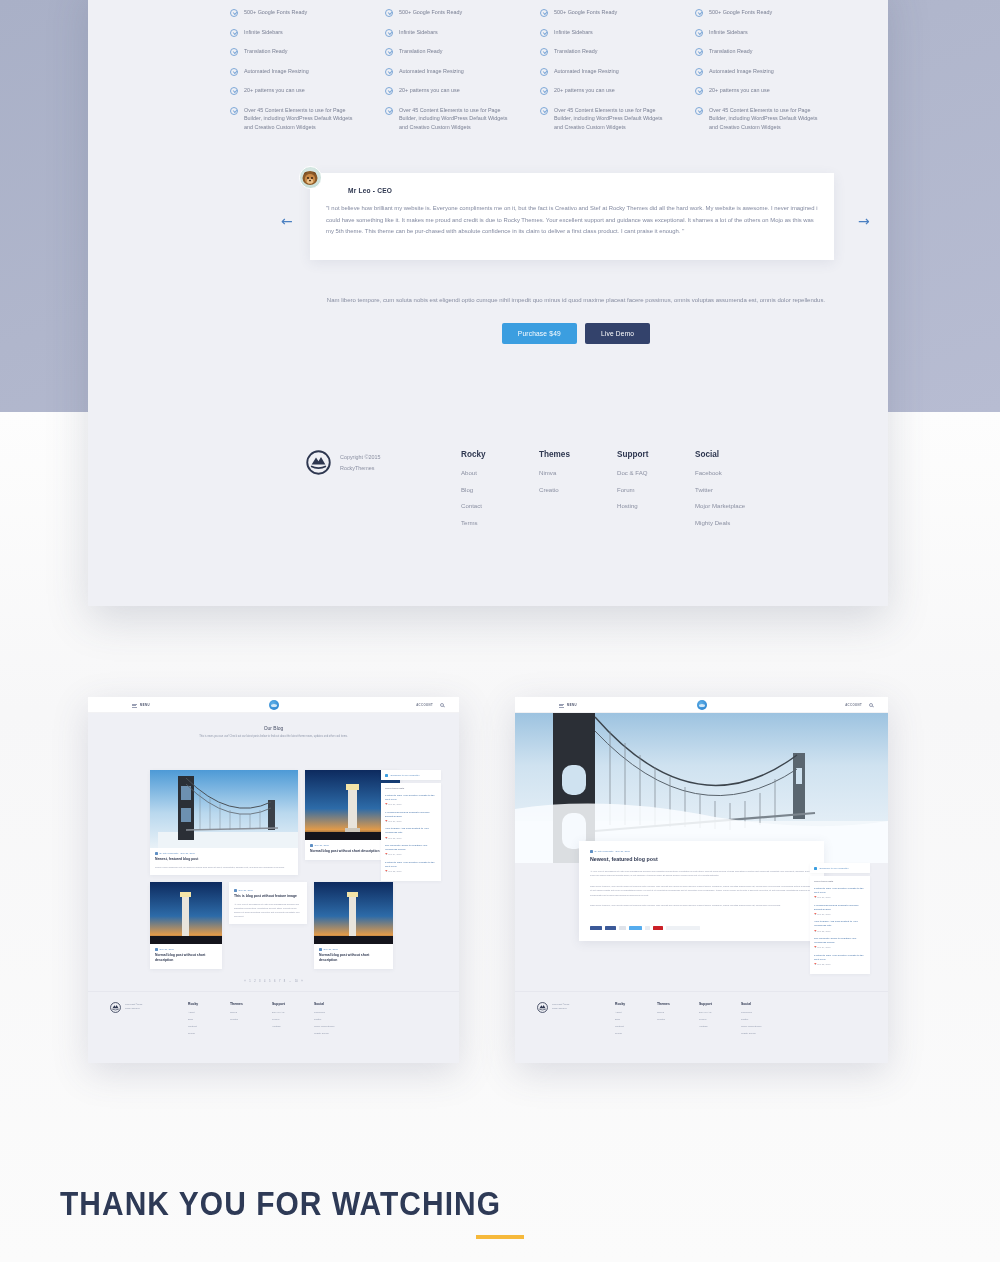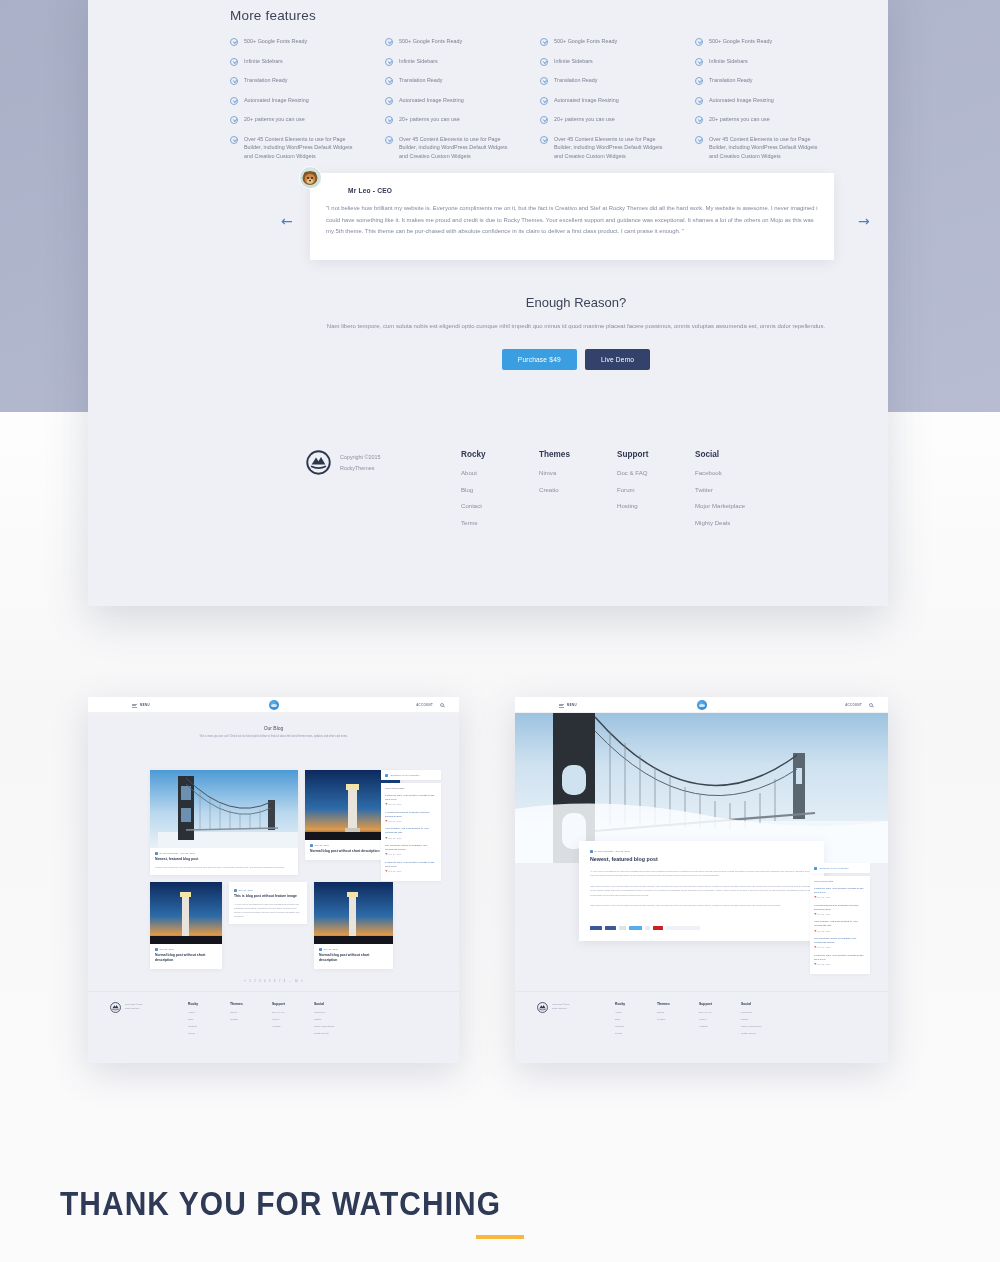"More features" div.features-title { html: <div>More features</div> -> none }
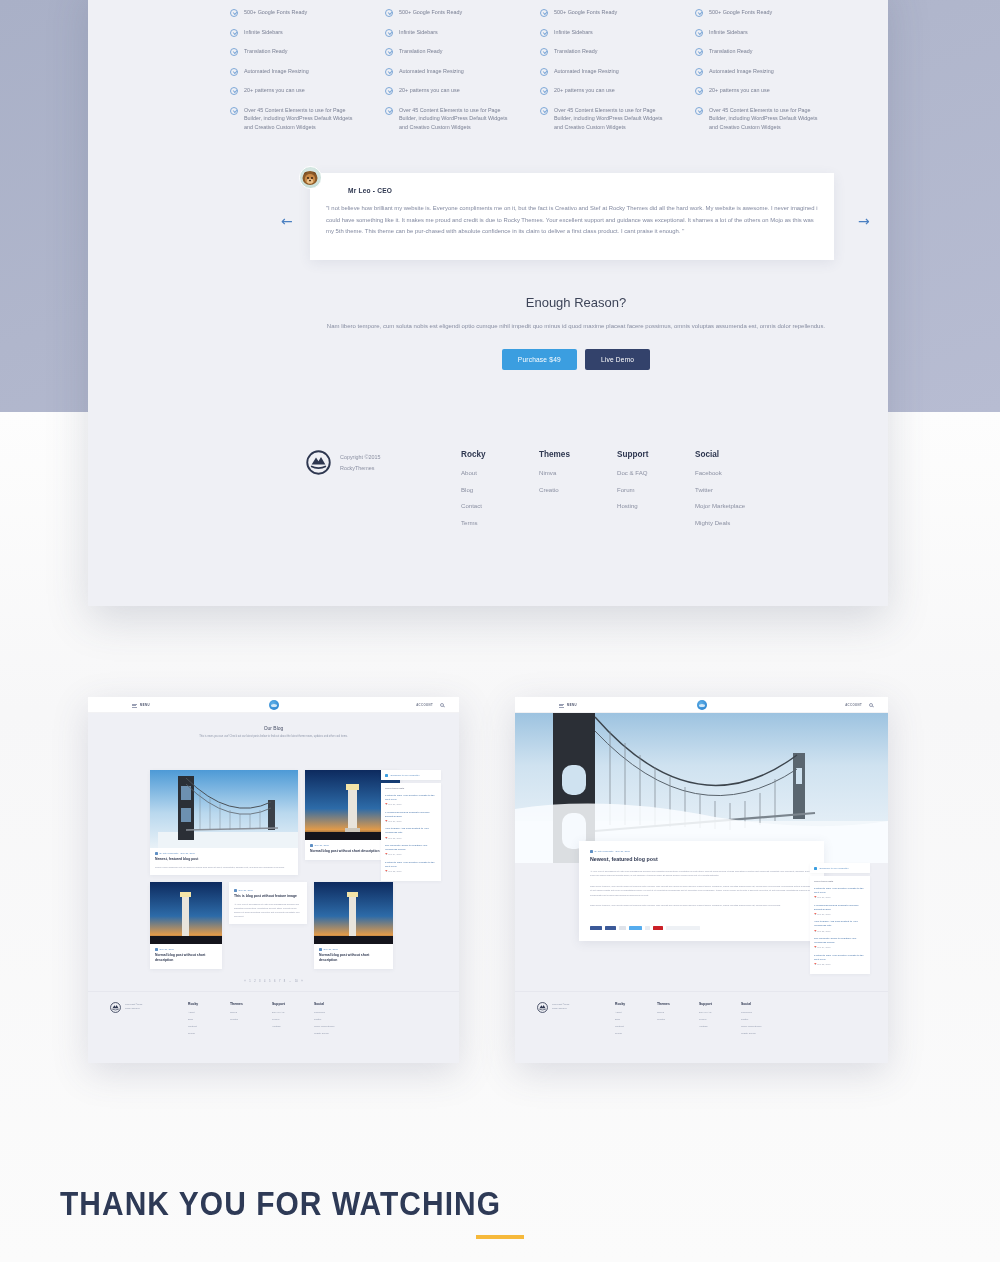"Enough Reason?" h2 { html: <h2>Enough Reason?</h2> -> none }
